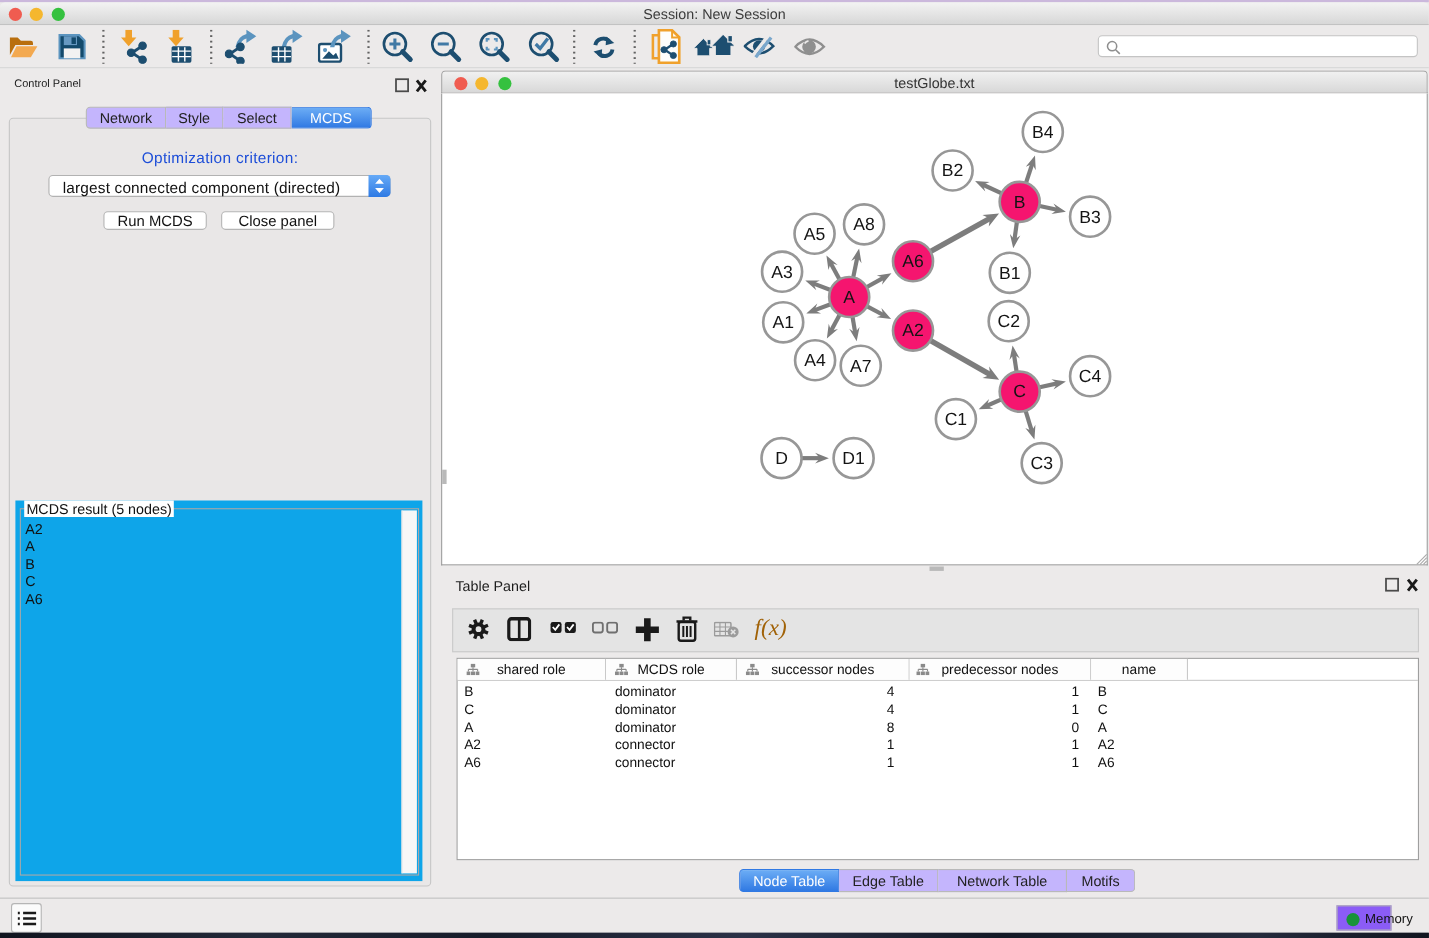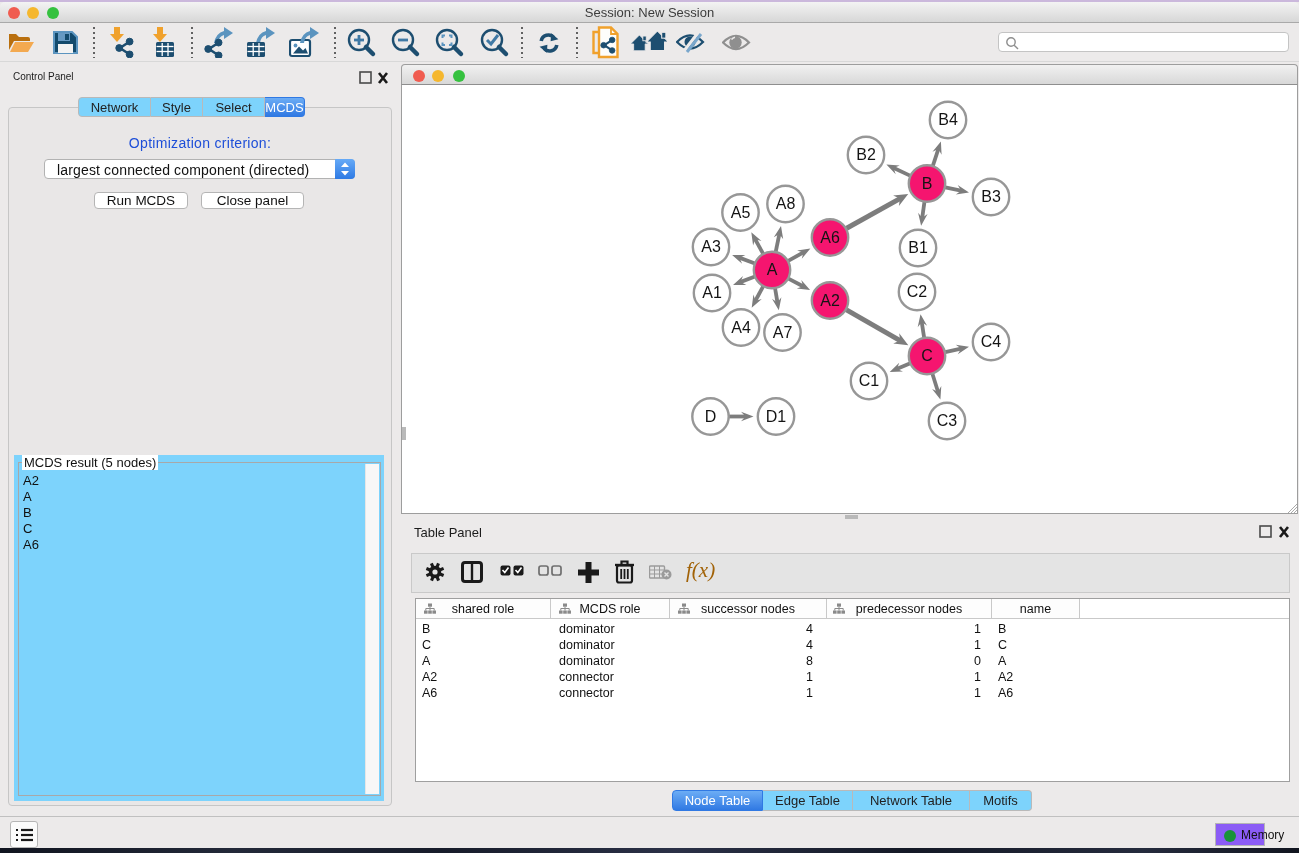"testGlobe.txt" div.t { html: none -> <div>testGlobe.txt</div> }
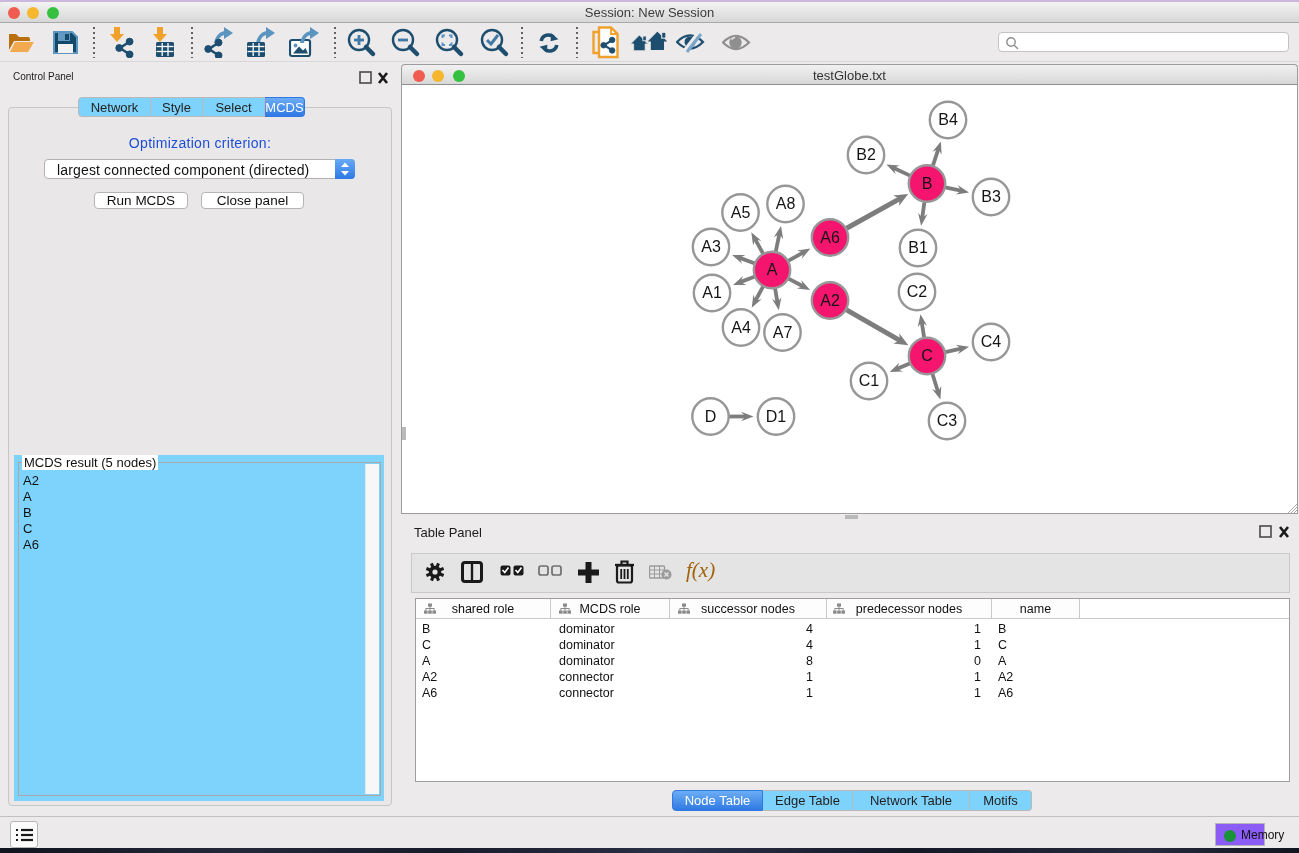"Network" .tab { background: #7dd3fc -> #c4b5fd }
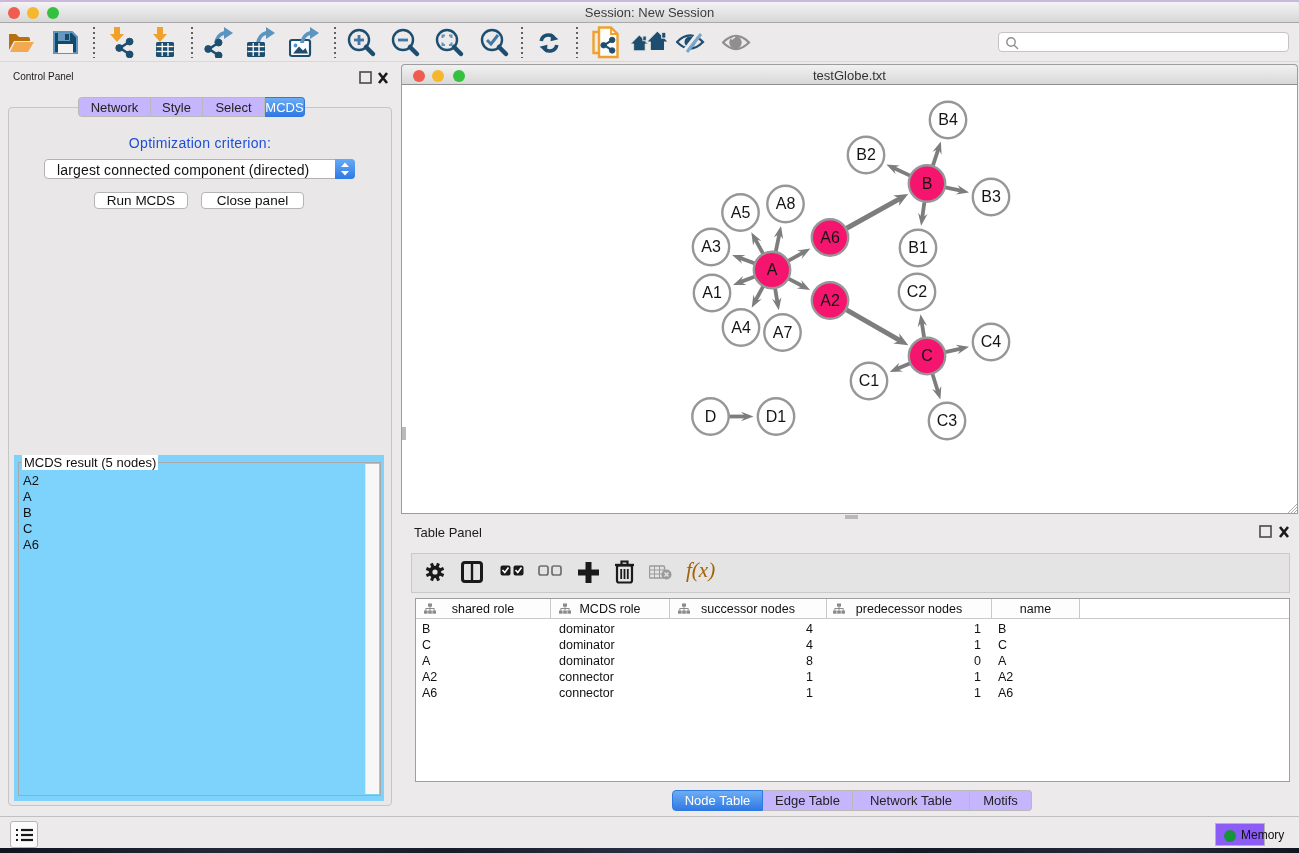"MCDS" div.tab { width: 40px -> 73px }
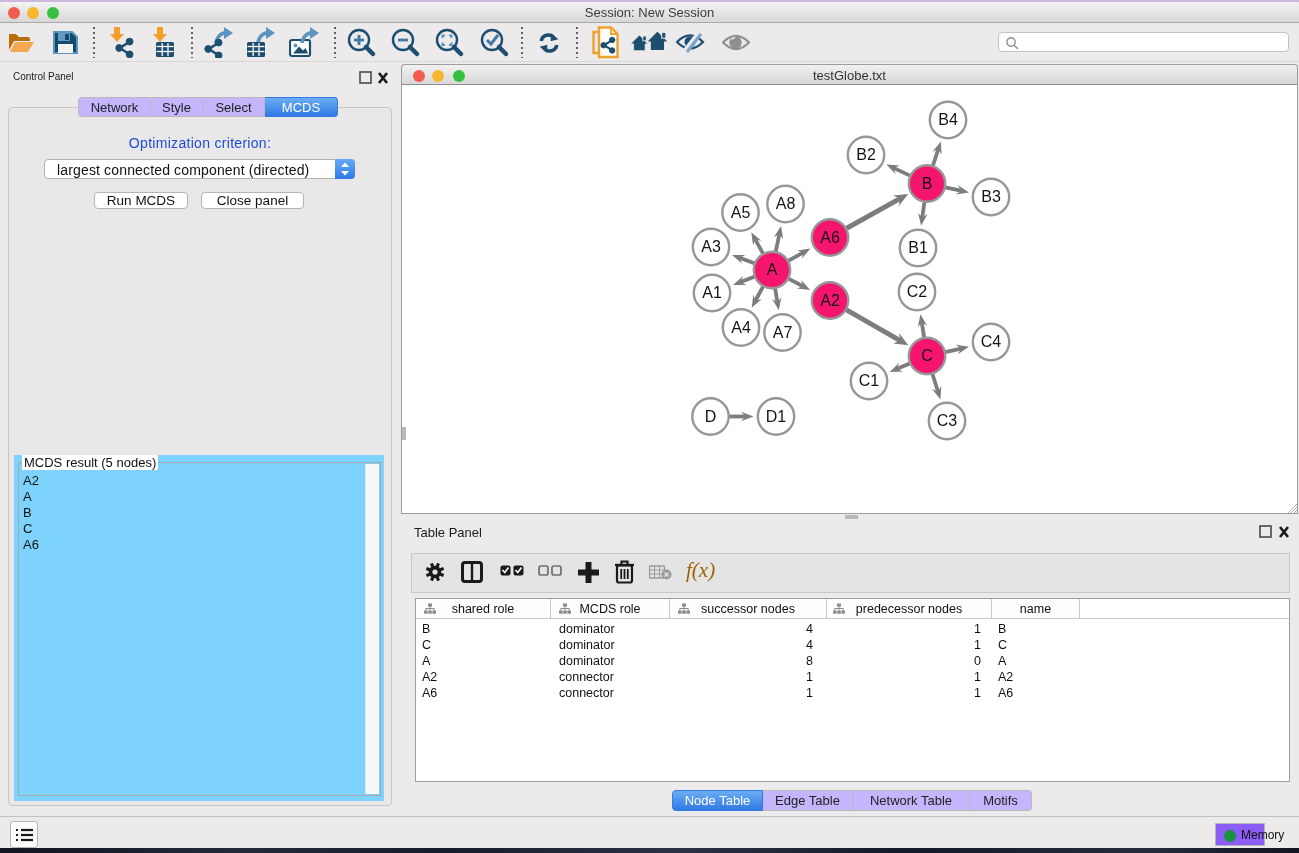"MCDS result (5 nodes)" #results { background: #7dd3fc -> #0ea5e9 }
